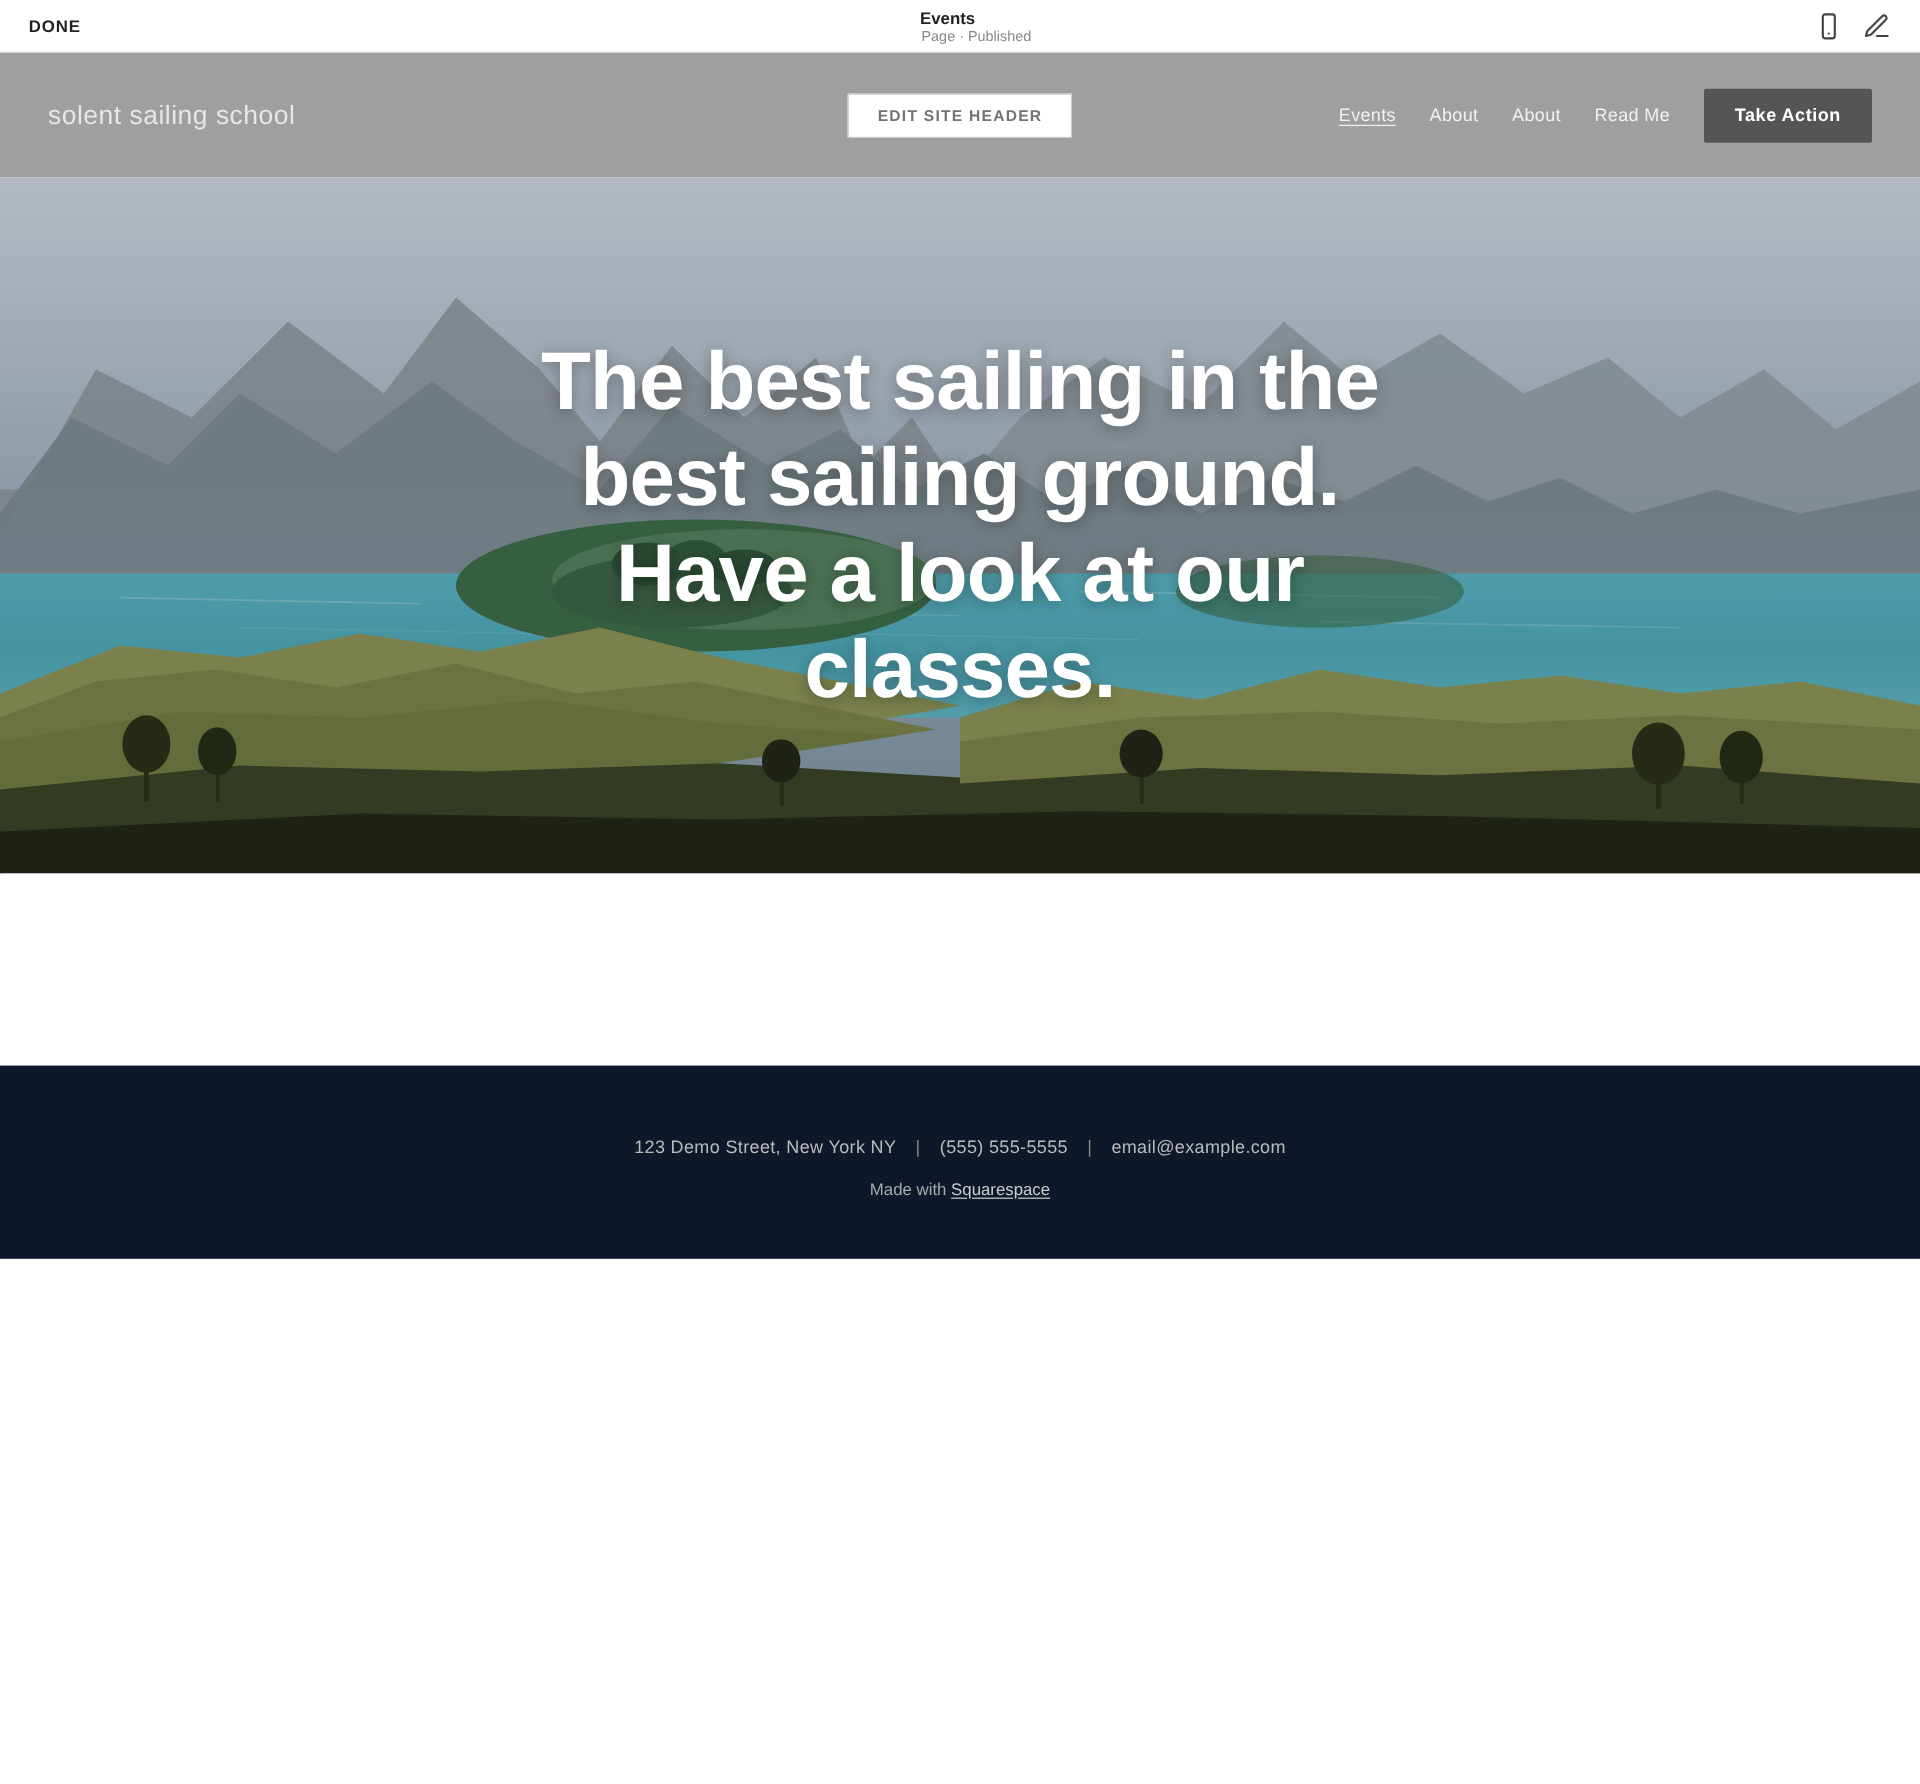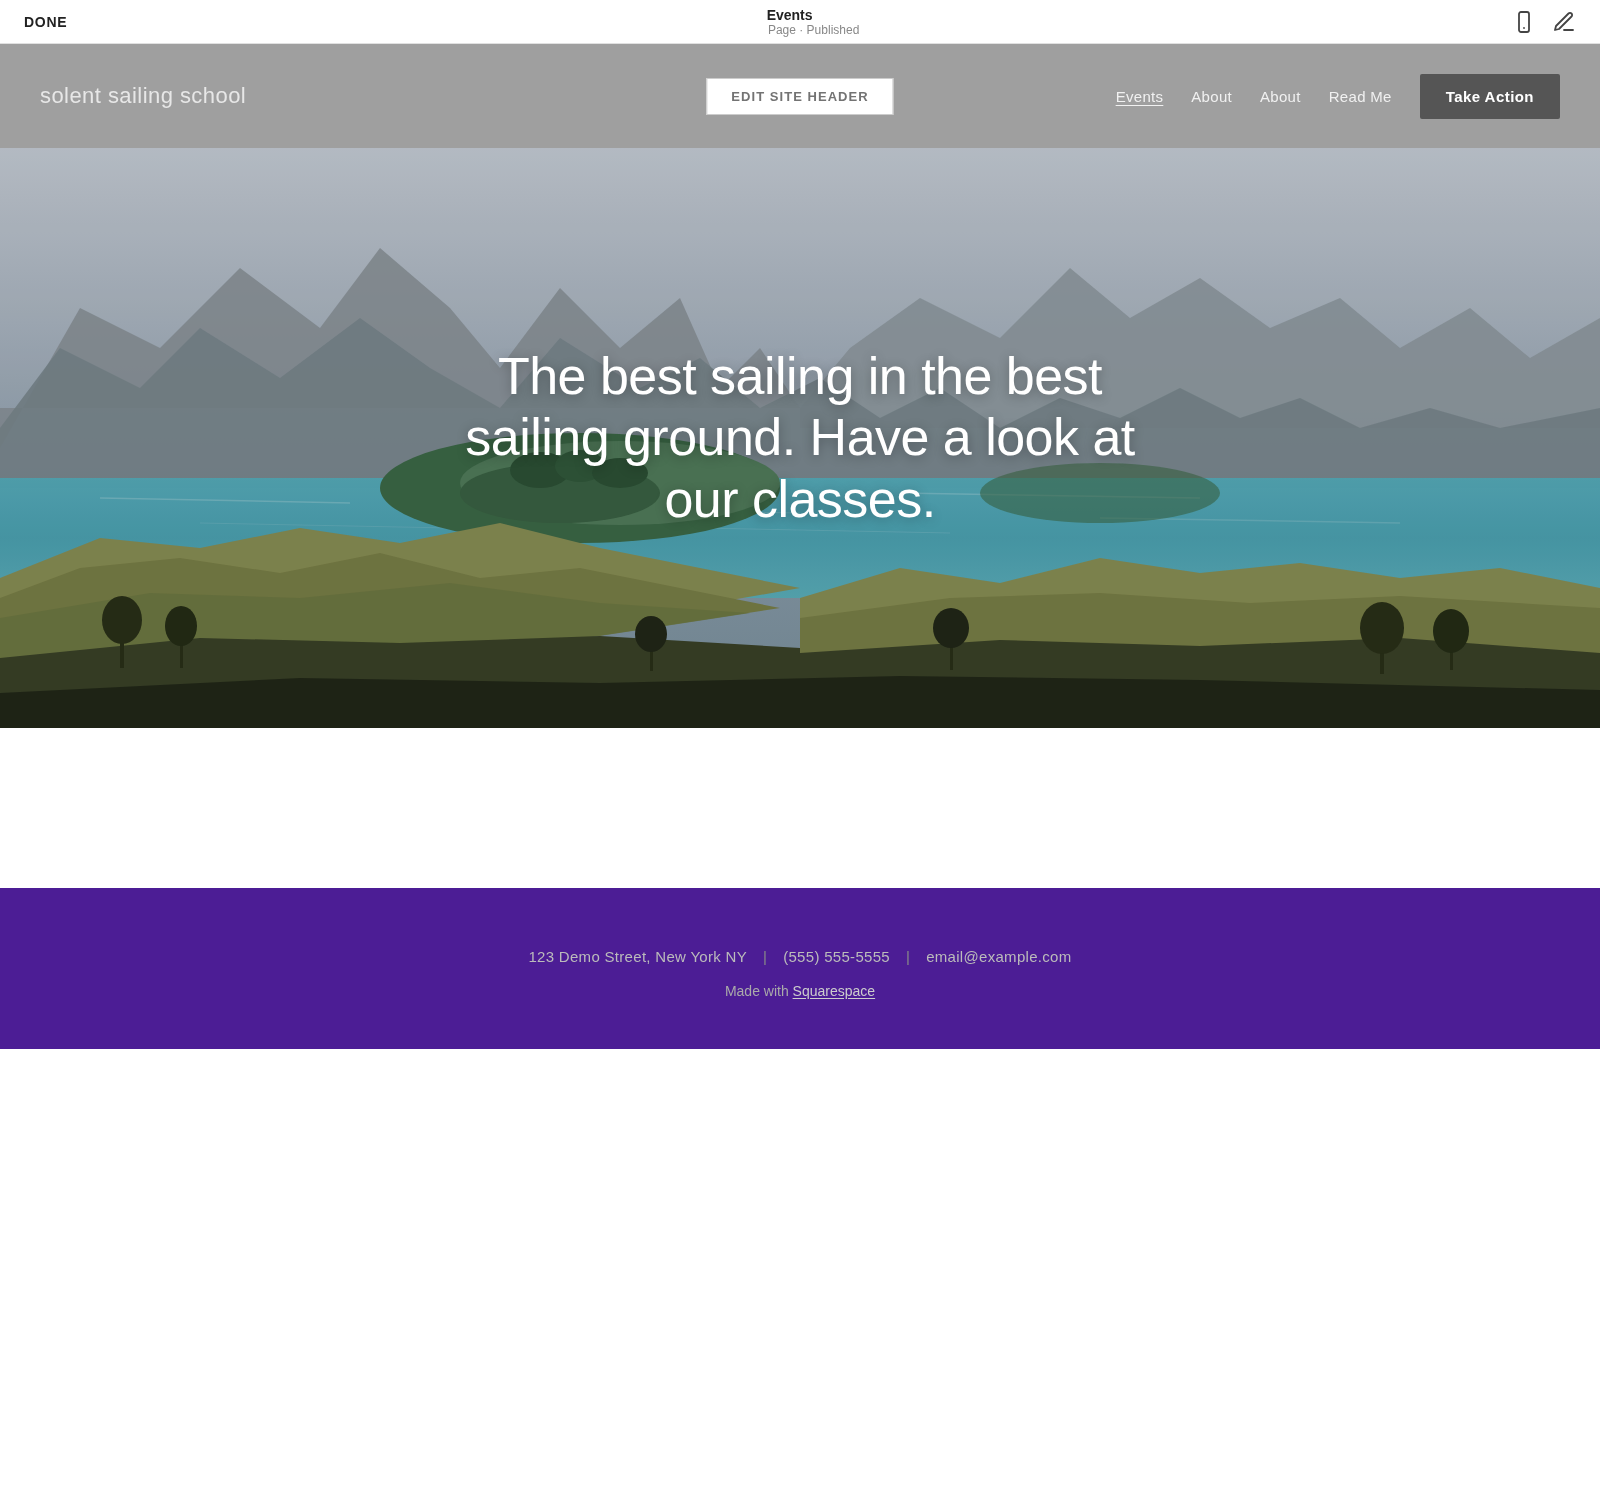"The best sailing in the" .hero-text-overlay h1 { font-size: 52px -> 68px; font-weight: 400 -> 700 }
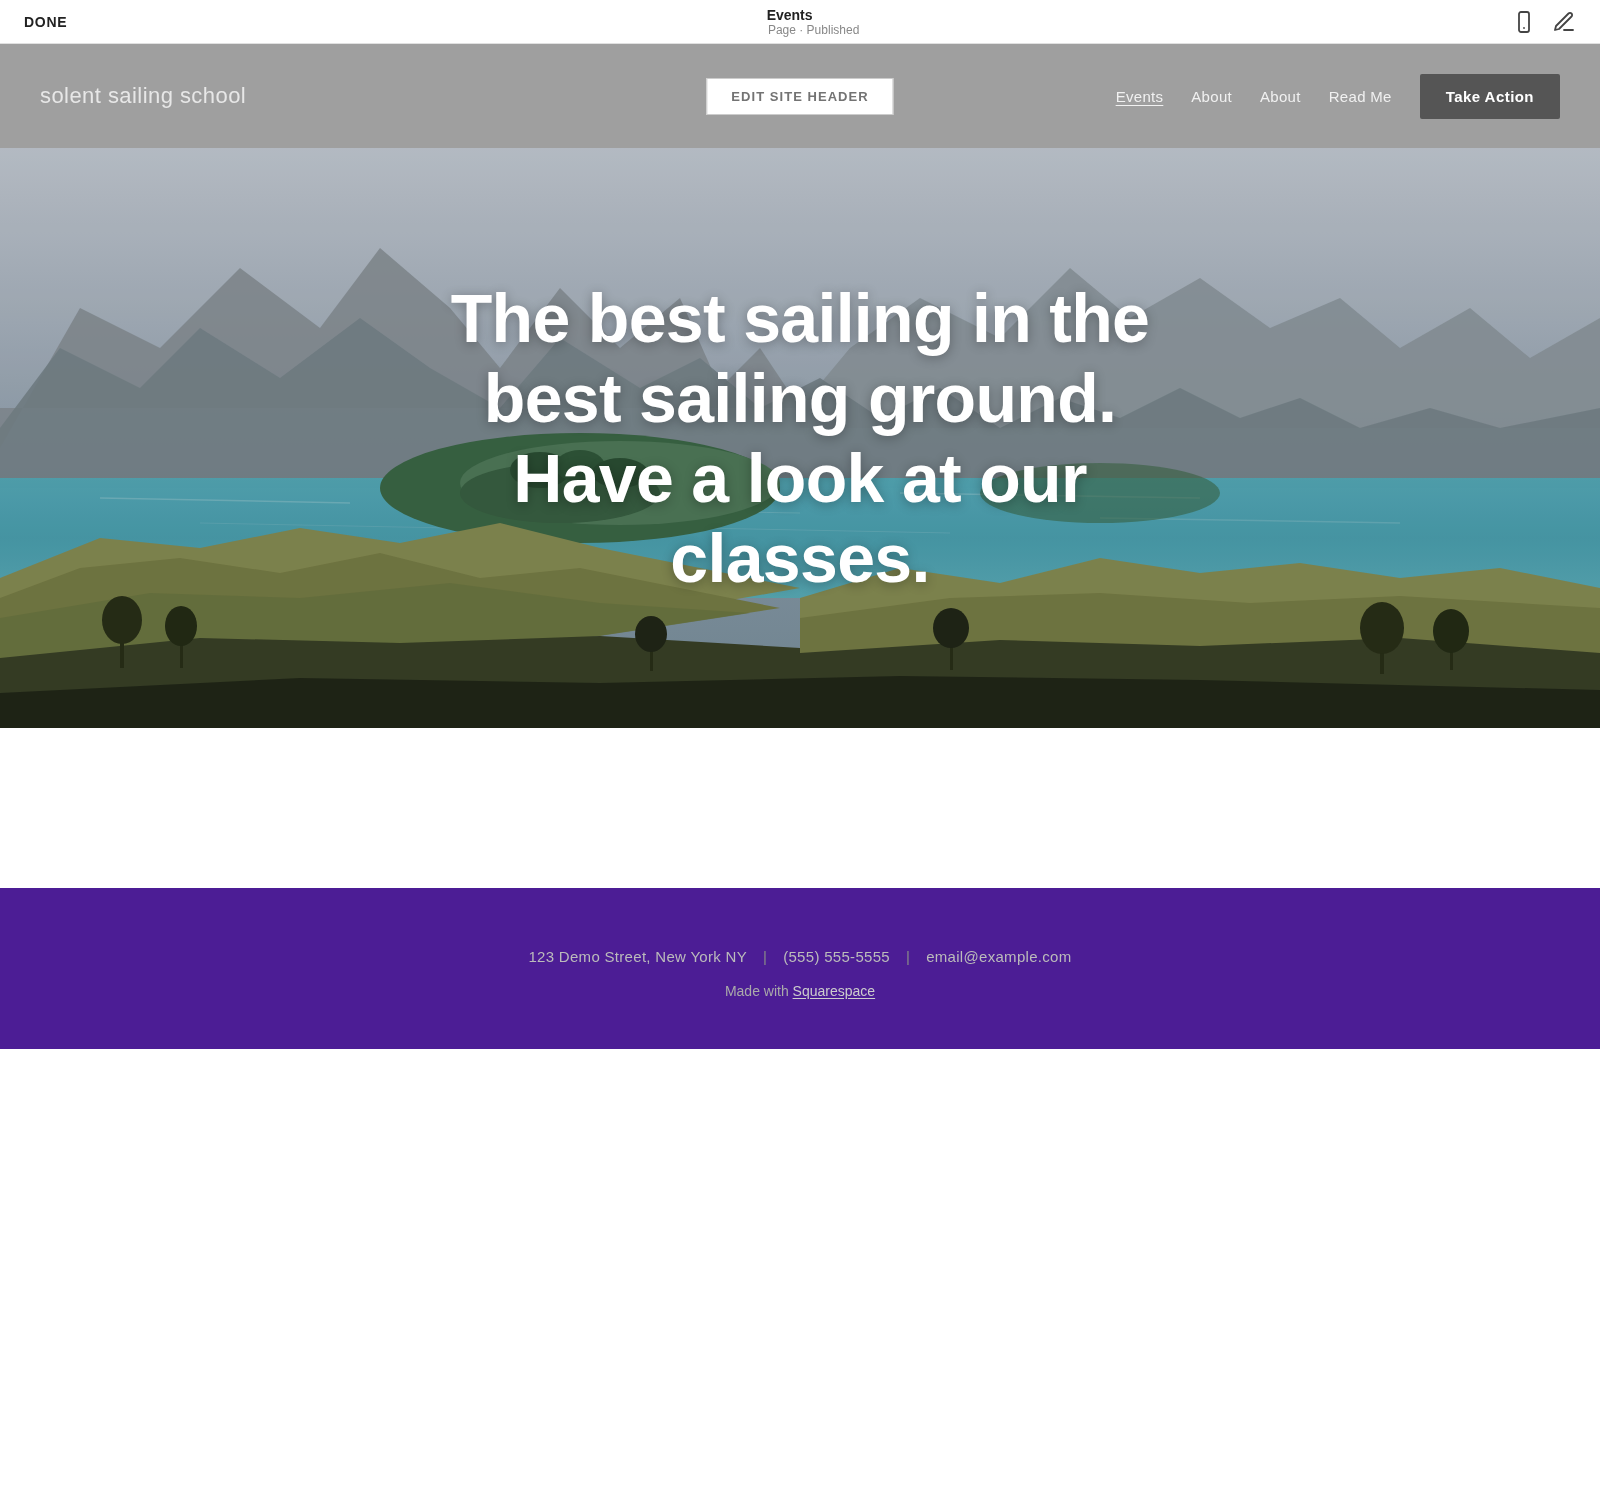"123 Demo Street, New York" .site-footer { background: #4c1d95 -> #0f172a }
